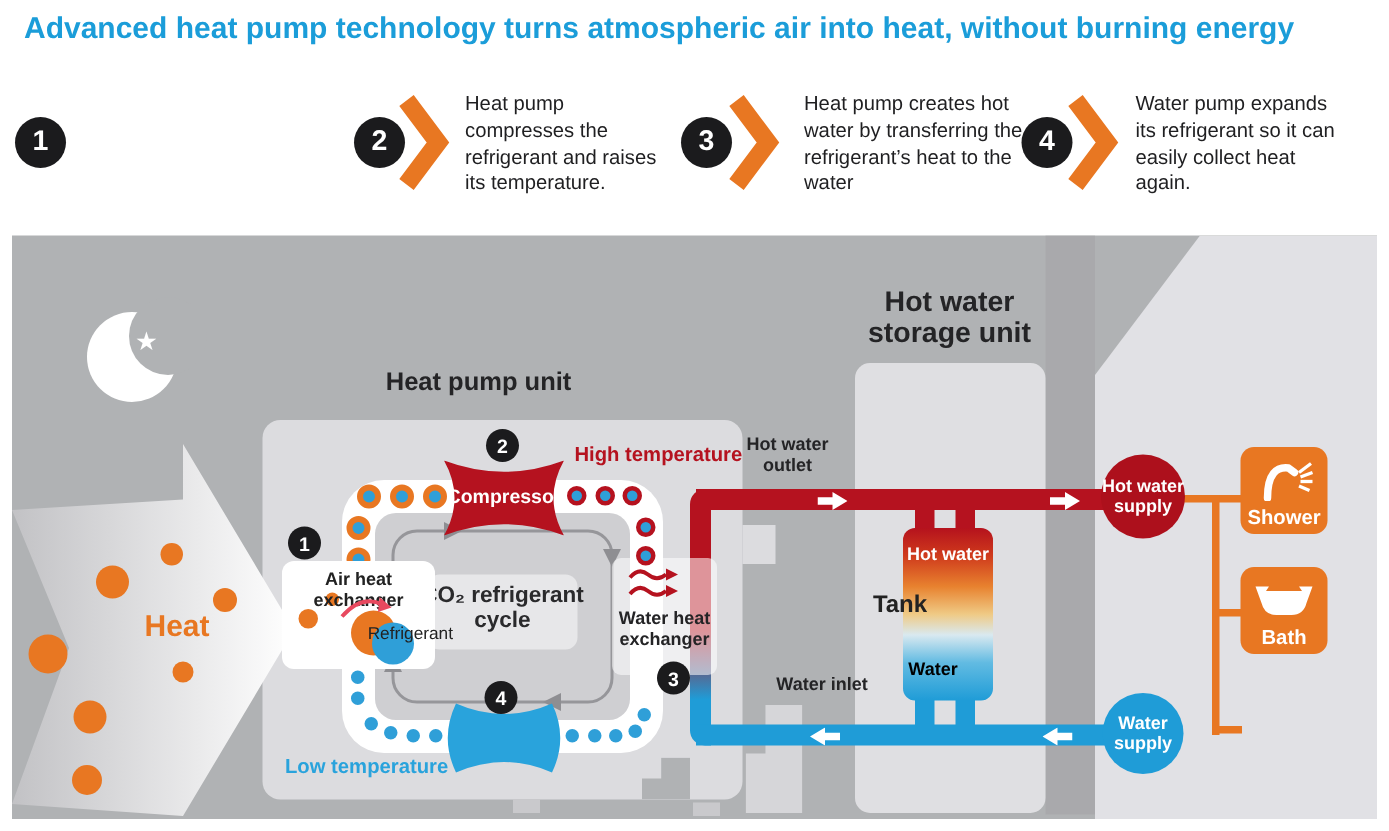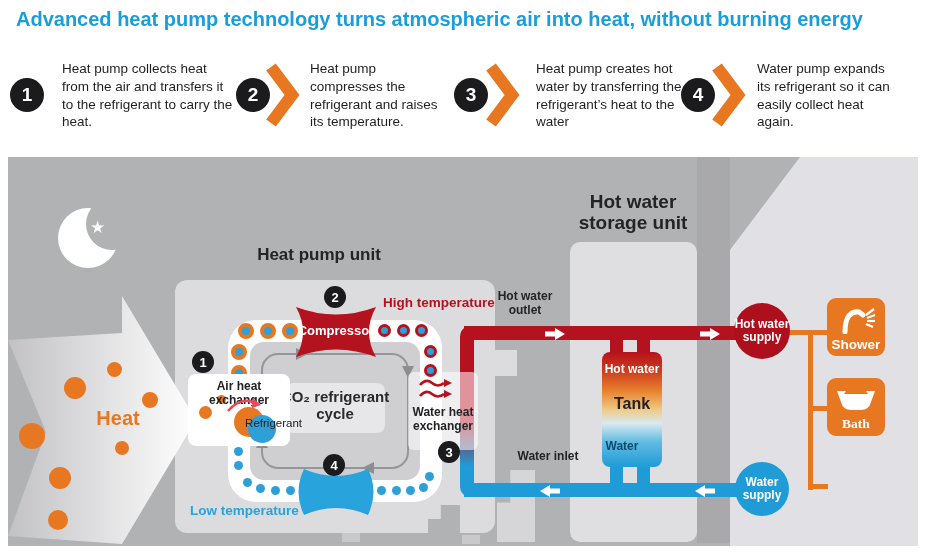"Heat pump collects heat from" div.abs { html: <div>Heat pump collects heat from the air and transfers it to the refrigerant to carry the heat.</div> -> none }
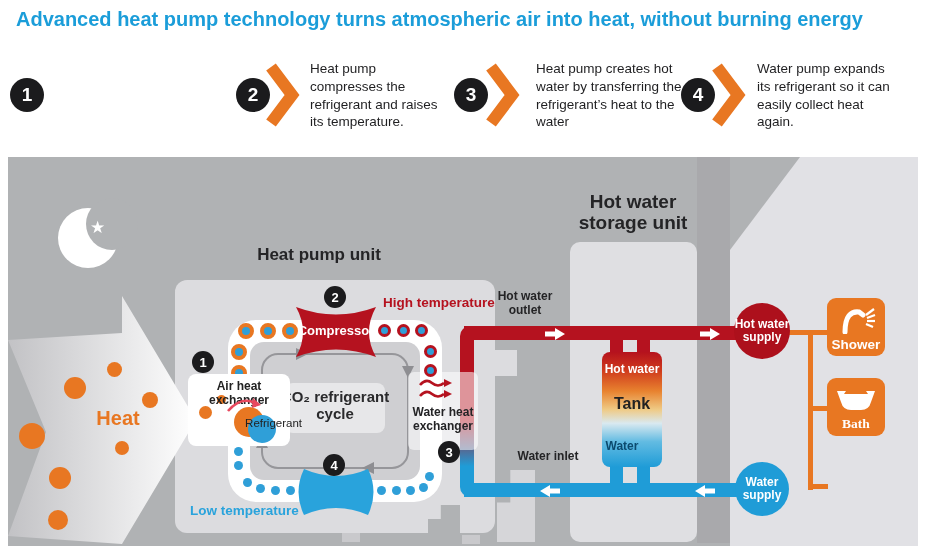"Tank" div.abs { left: 594px -> 562px }
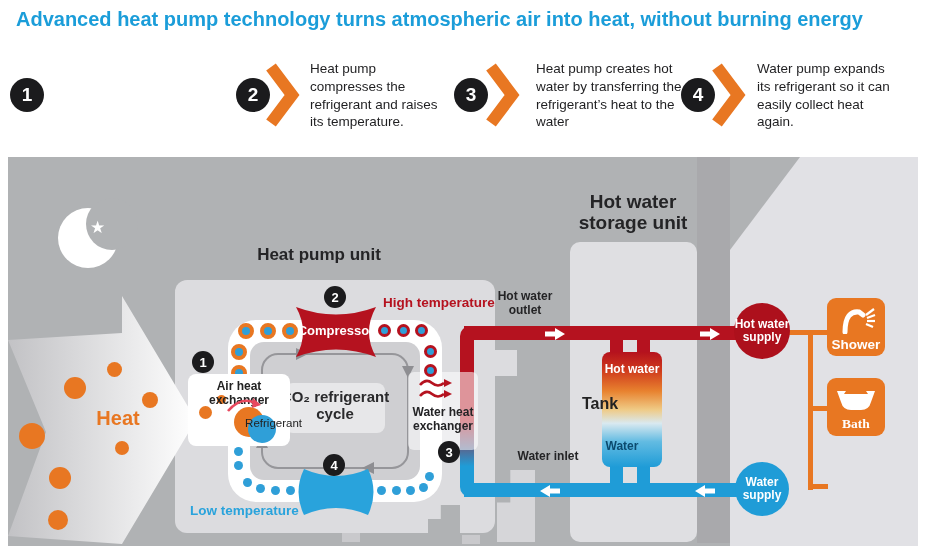"Bath" div.abs { font-family: Liberation Serif, serif -> none }
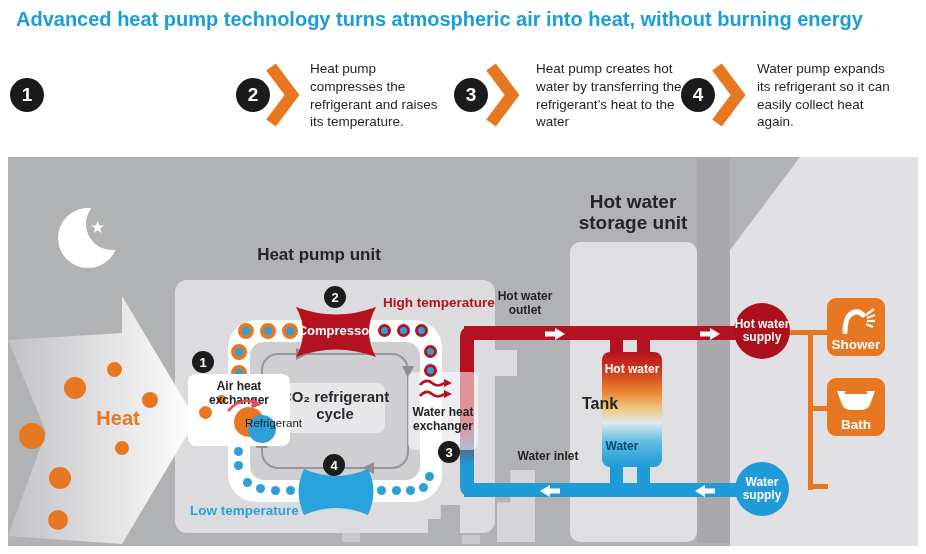"Water" div.abs { color: #0c4a6e -> #000000 }
